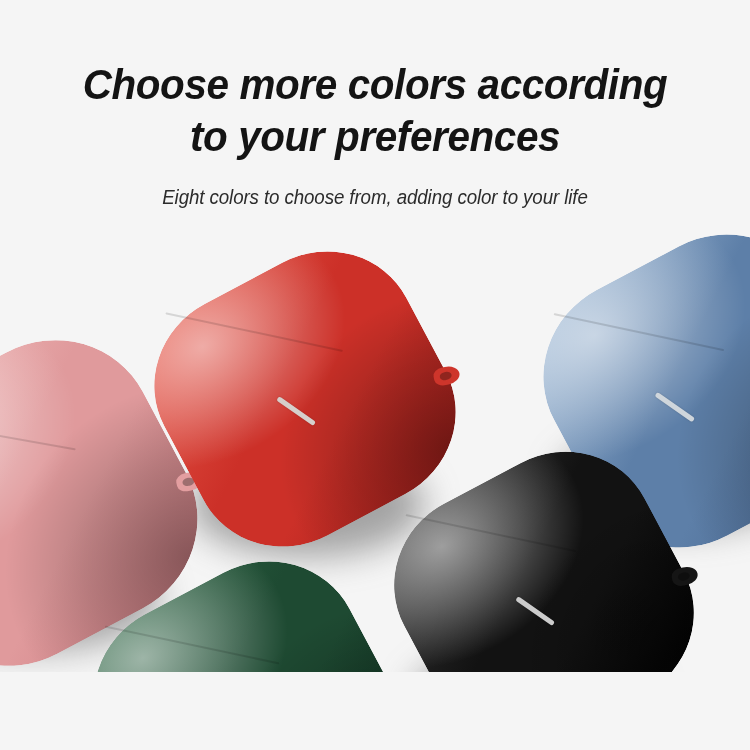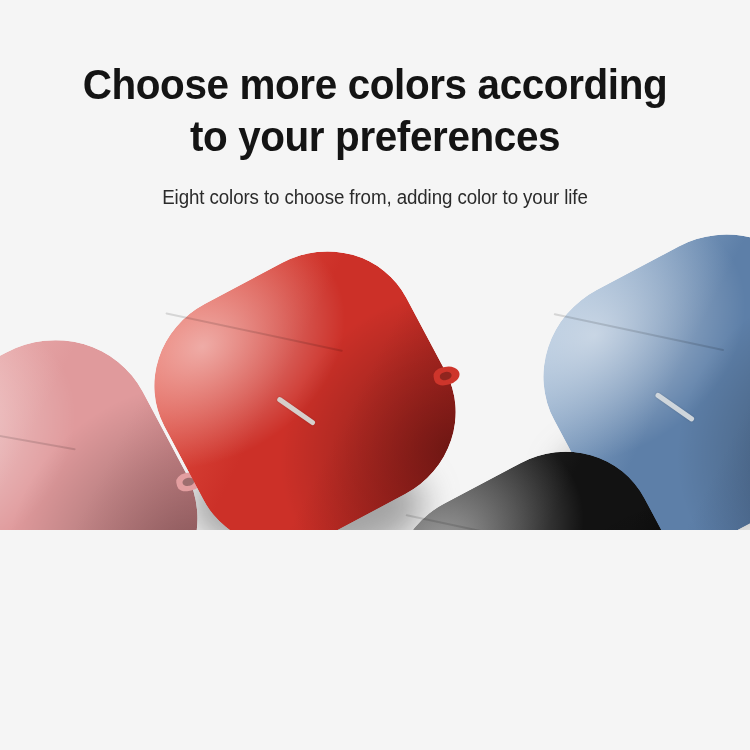"Choose more colors according" #promo-banner { font-style: none -> italic; height: 530px -> 672px }
